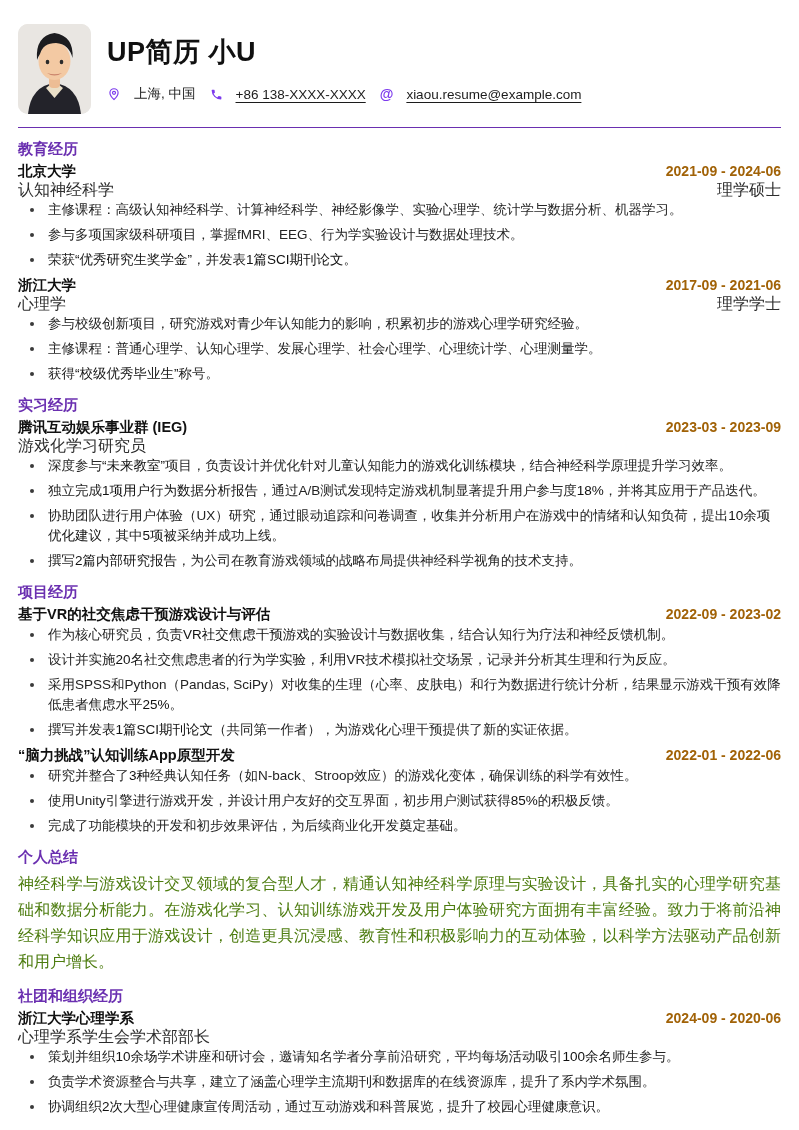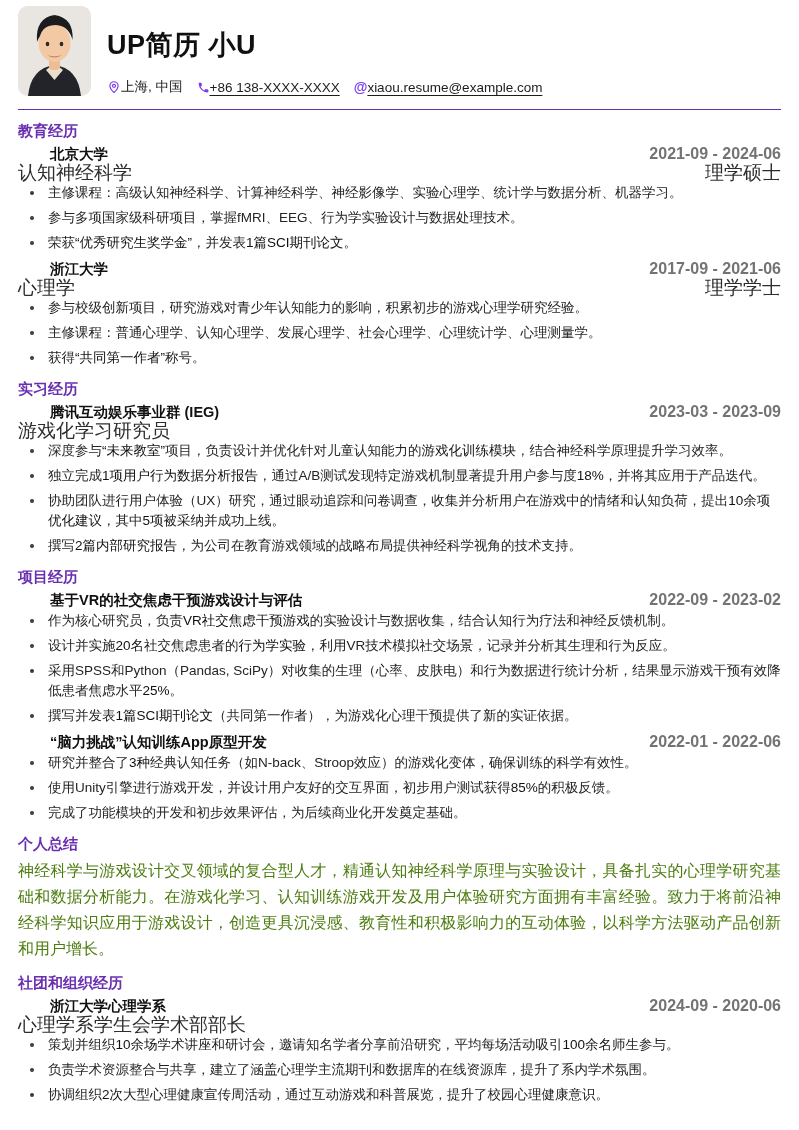"UP简历 小U" .header { align-items: flex-end -> flex-start; padding-top: 6px -> 24px }
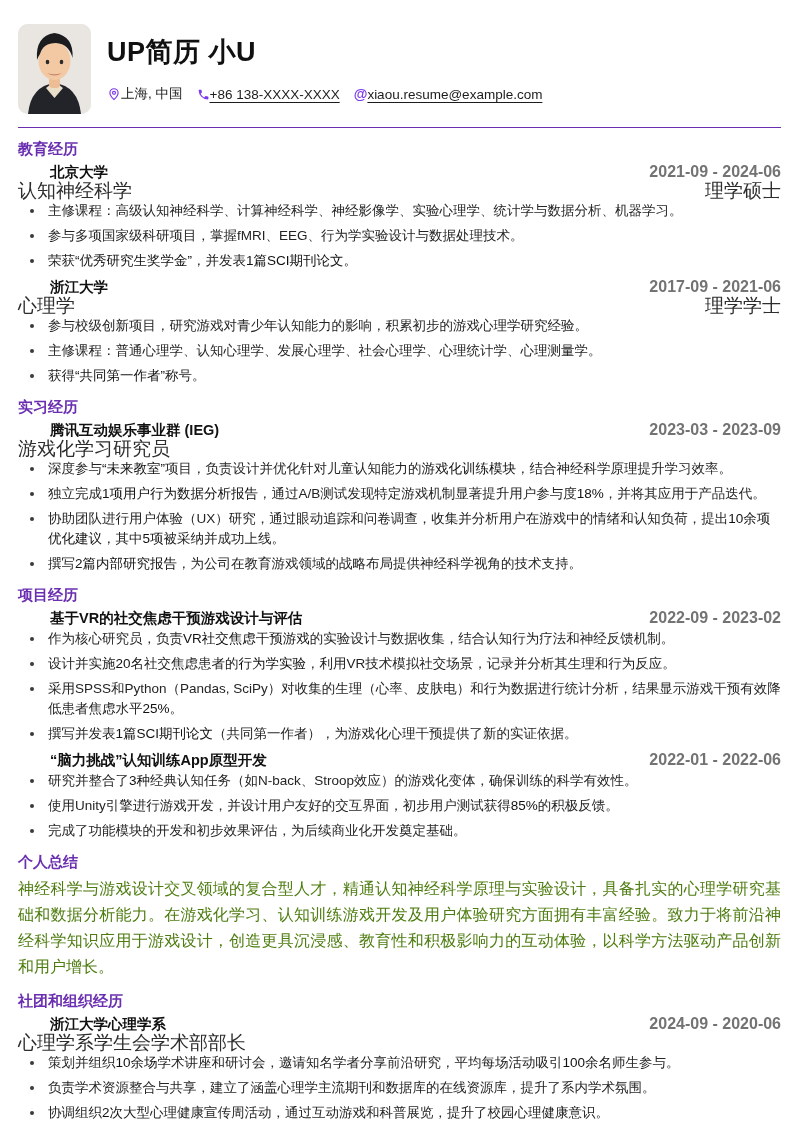"上海, 中国" .contact-item { gap: 0 -> 13px }
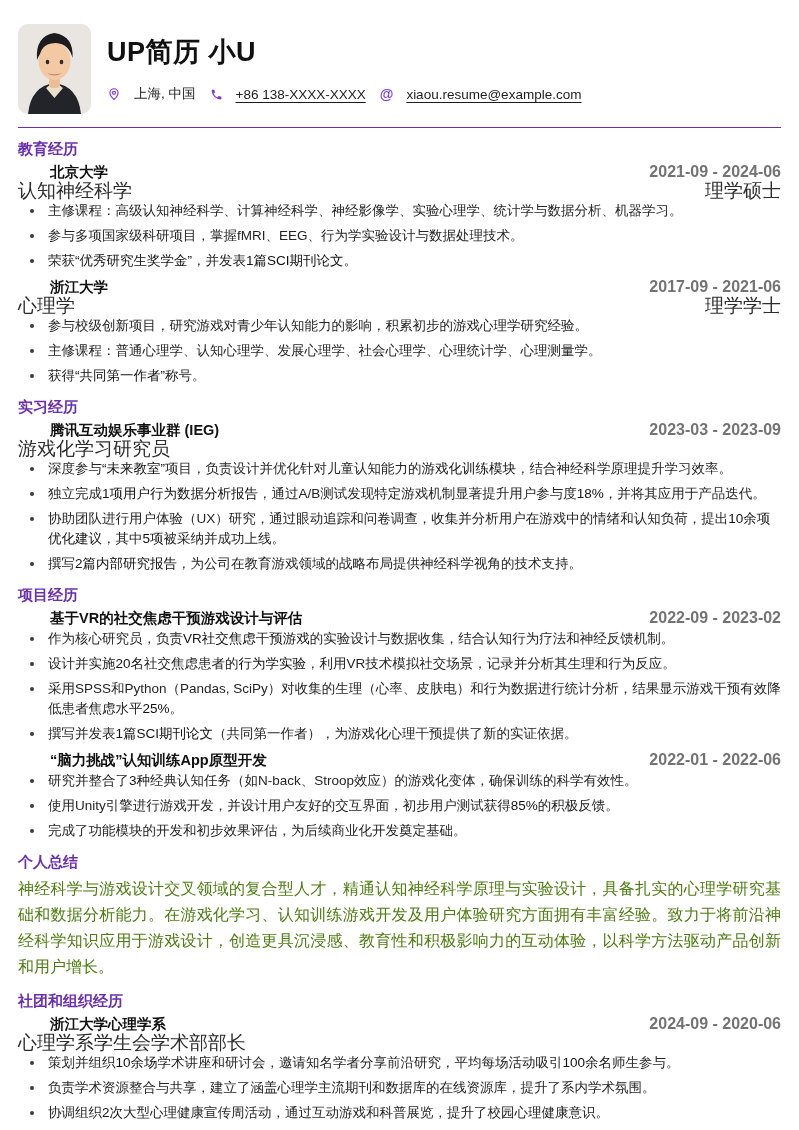"北京大学" .entry-head { margin-left: 32px -> none }
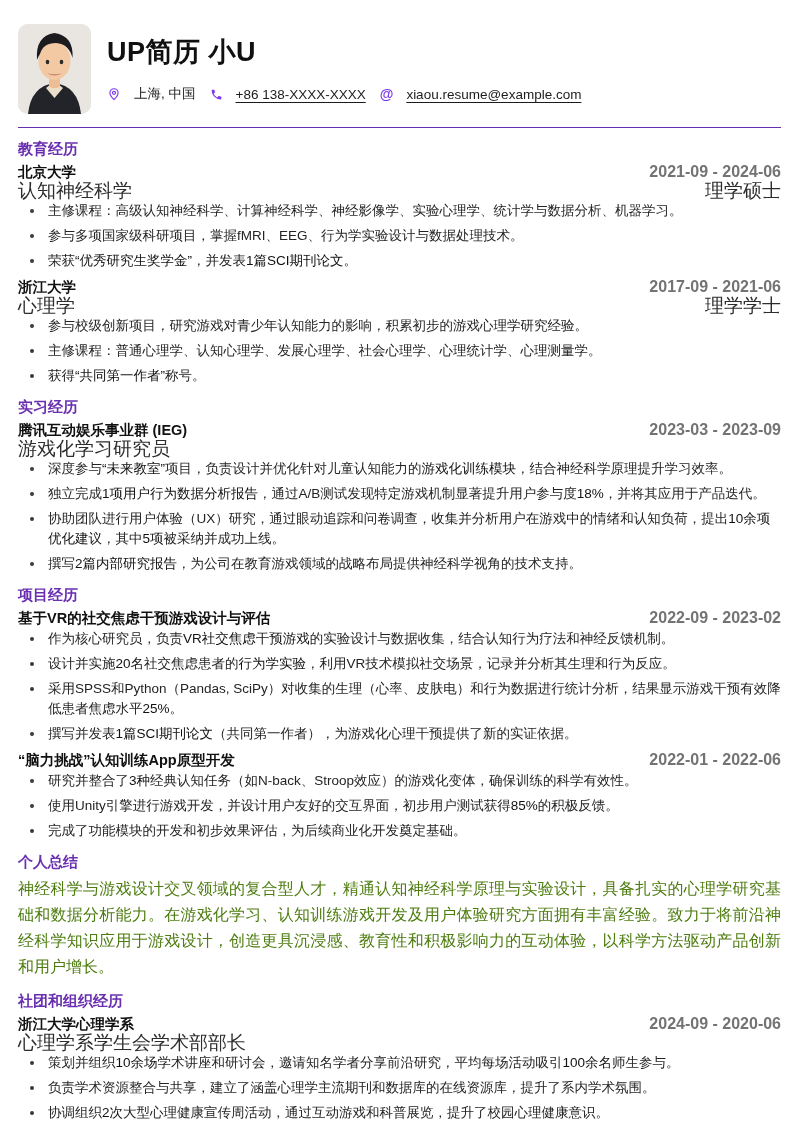"2021-09 - 2024-06" .entry-date { color: #737373 -> #a16207; font-size: 16px -> 14px }
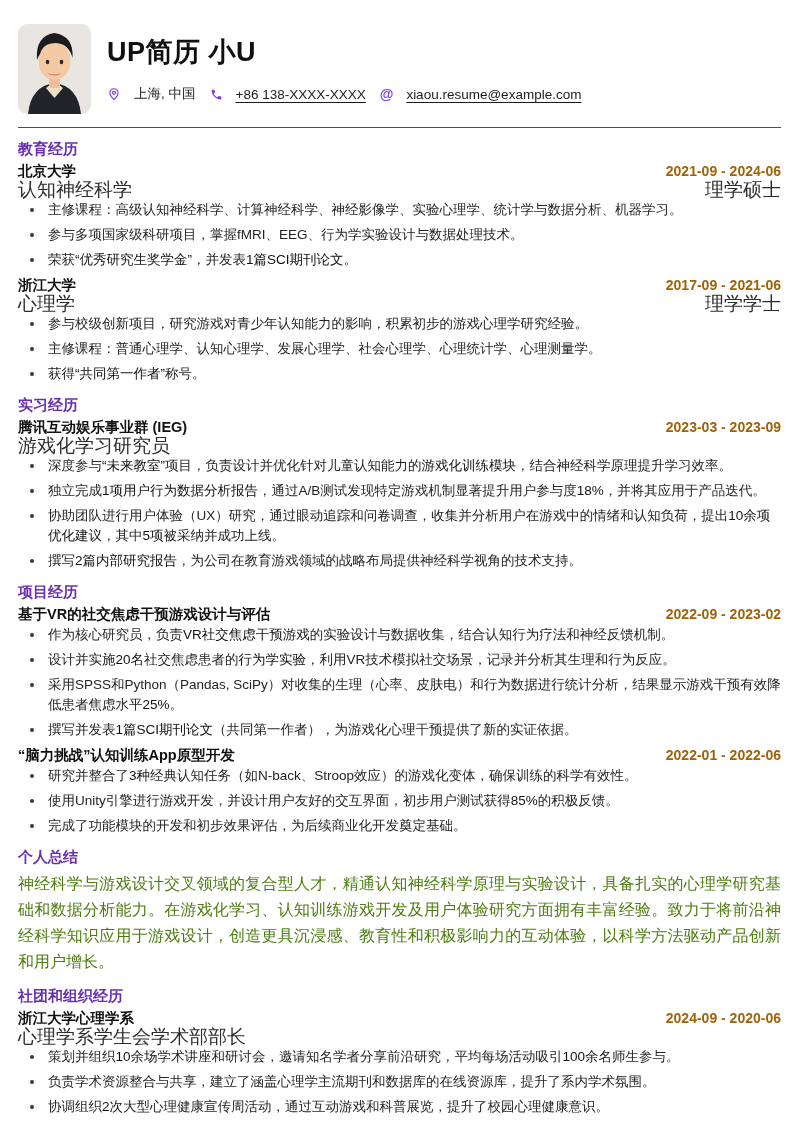"认知神经科学" .entry-sub { font-size: 19px -> 16px }
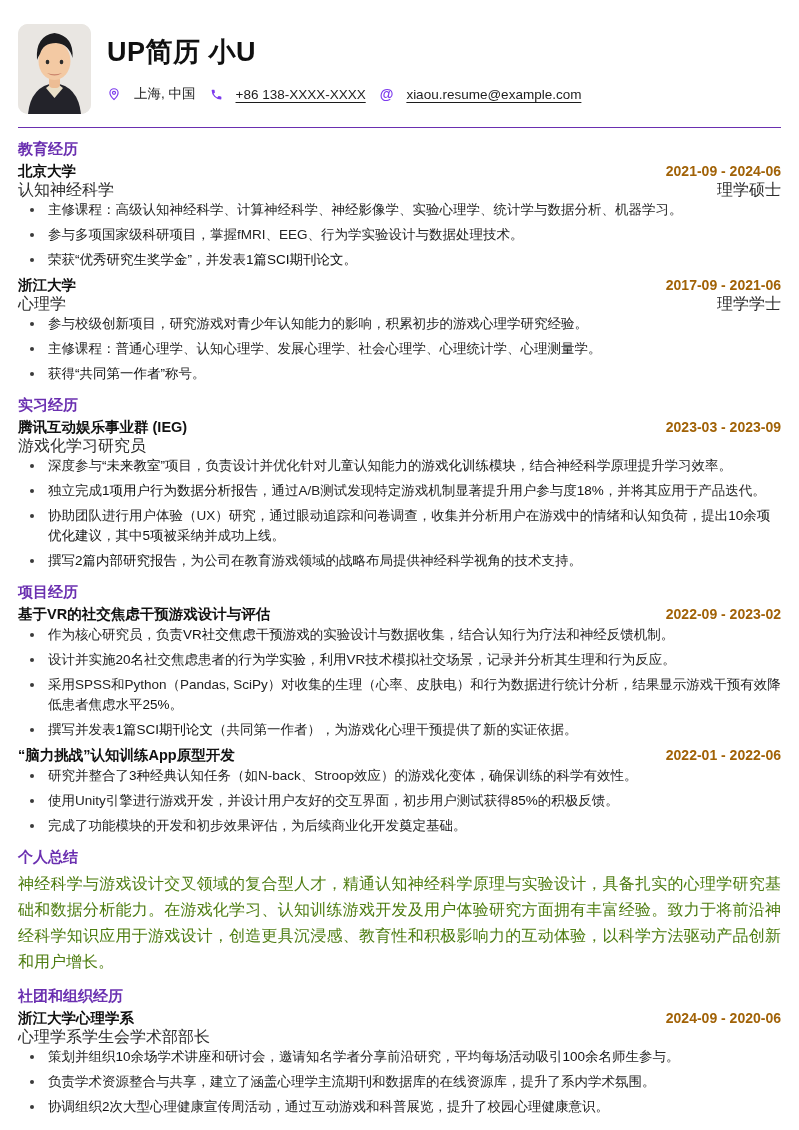"“共同第一作者”" b { text: 共同第一作者 -> 校级优秀毕业生 }
